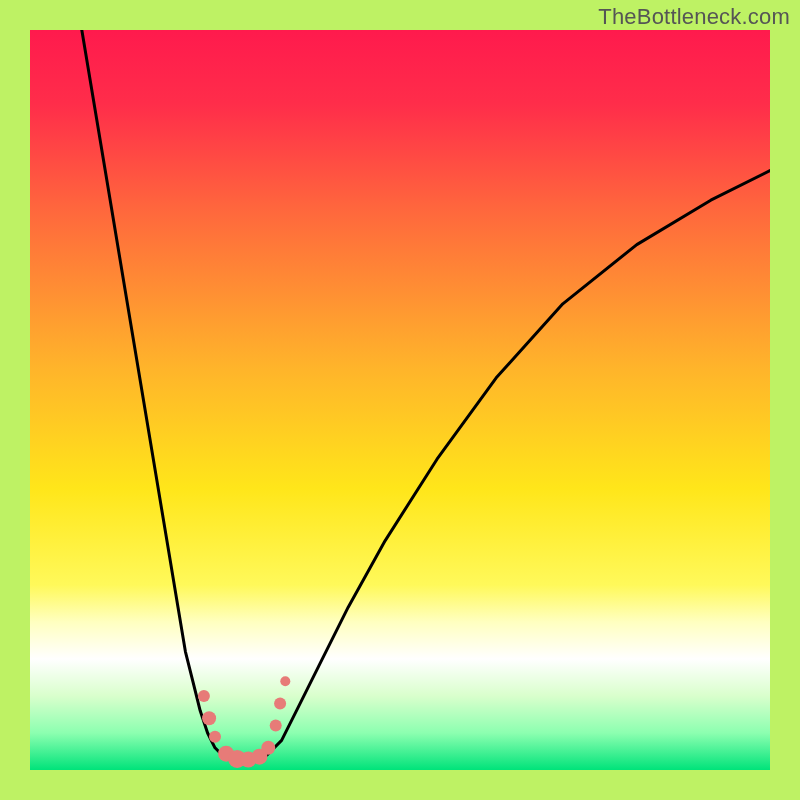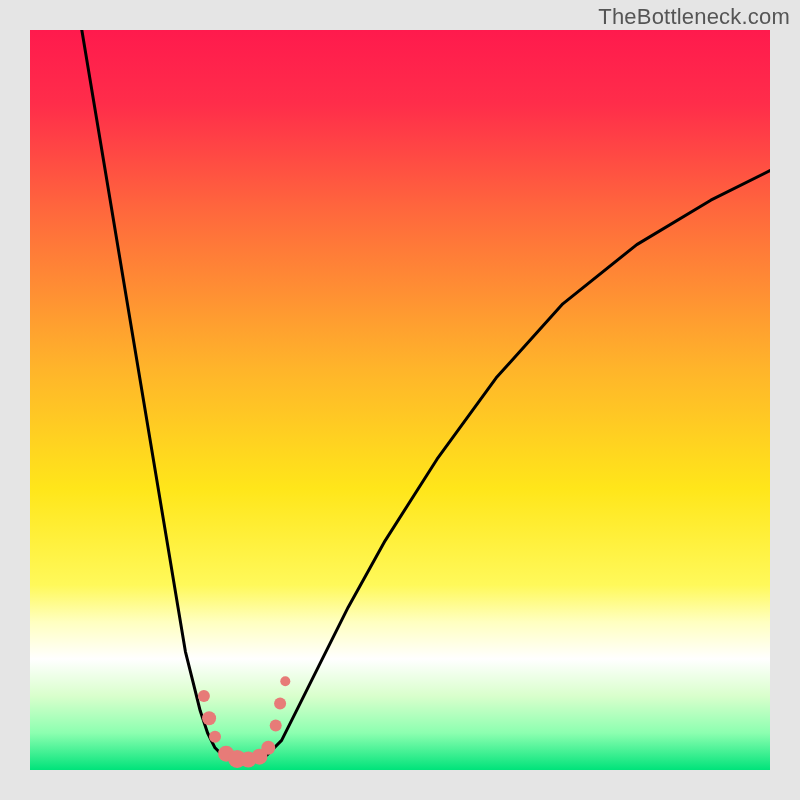"TheBottleneck.com" .frame { background: #e5e5e5 -> #bef264 }
